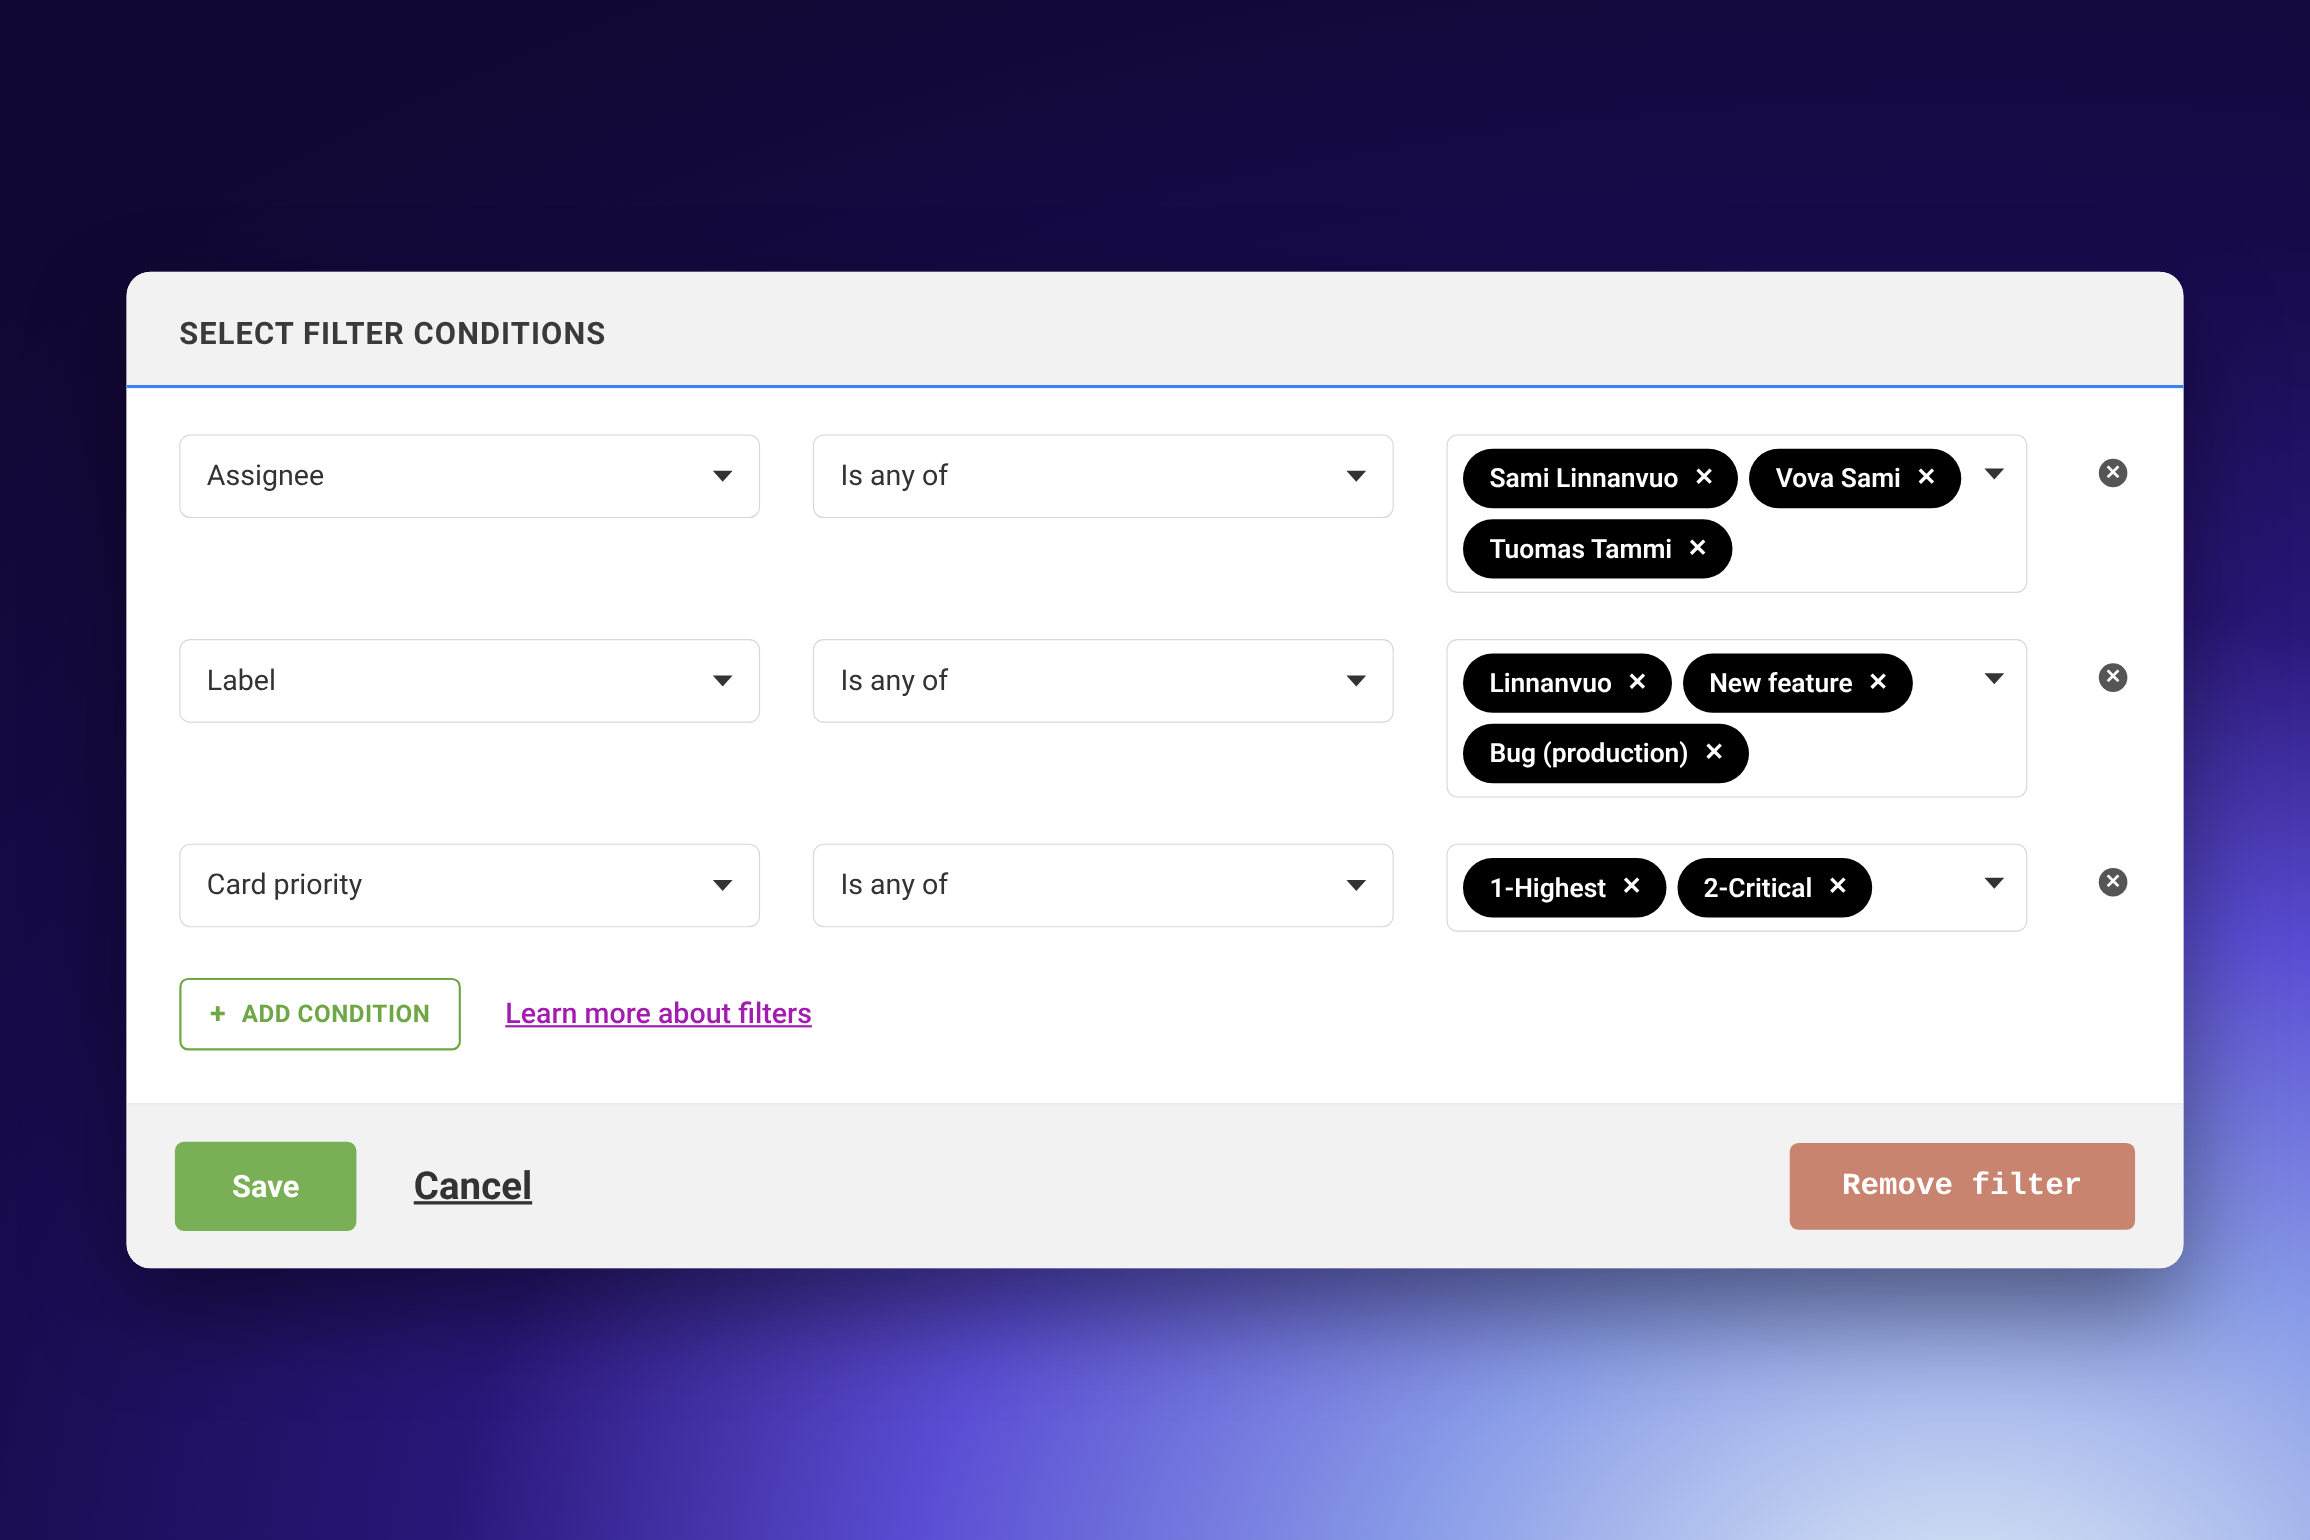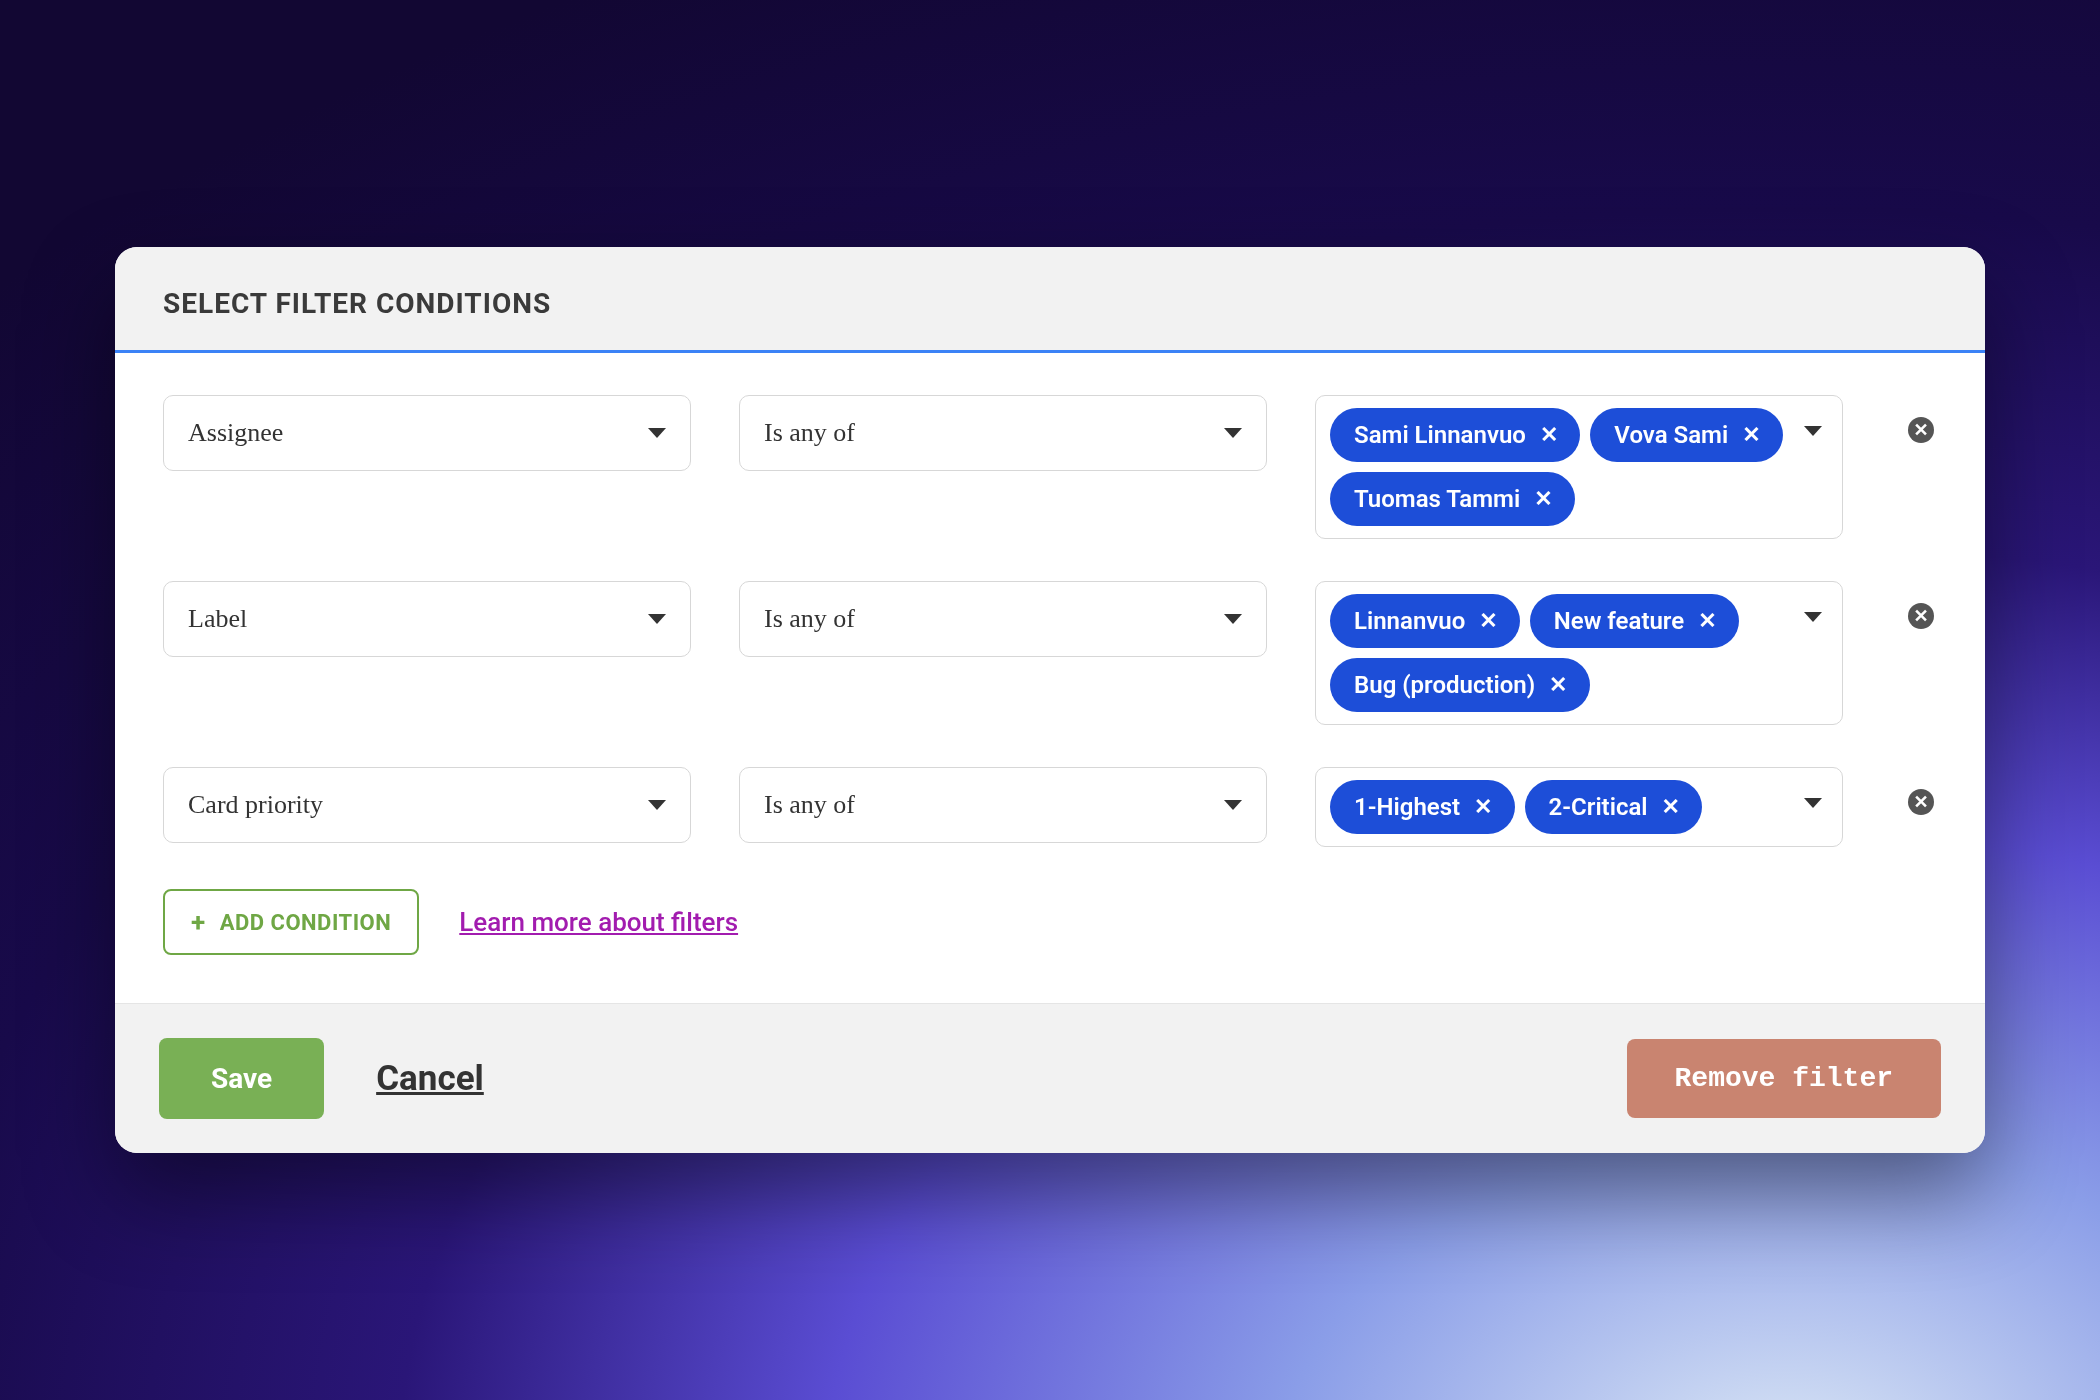"Assignee" .select-label { font-family: Liberation Serif, serif -> none }
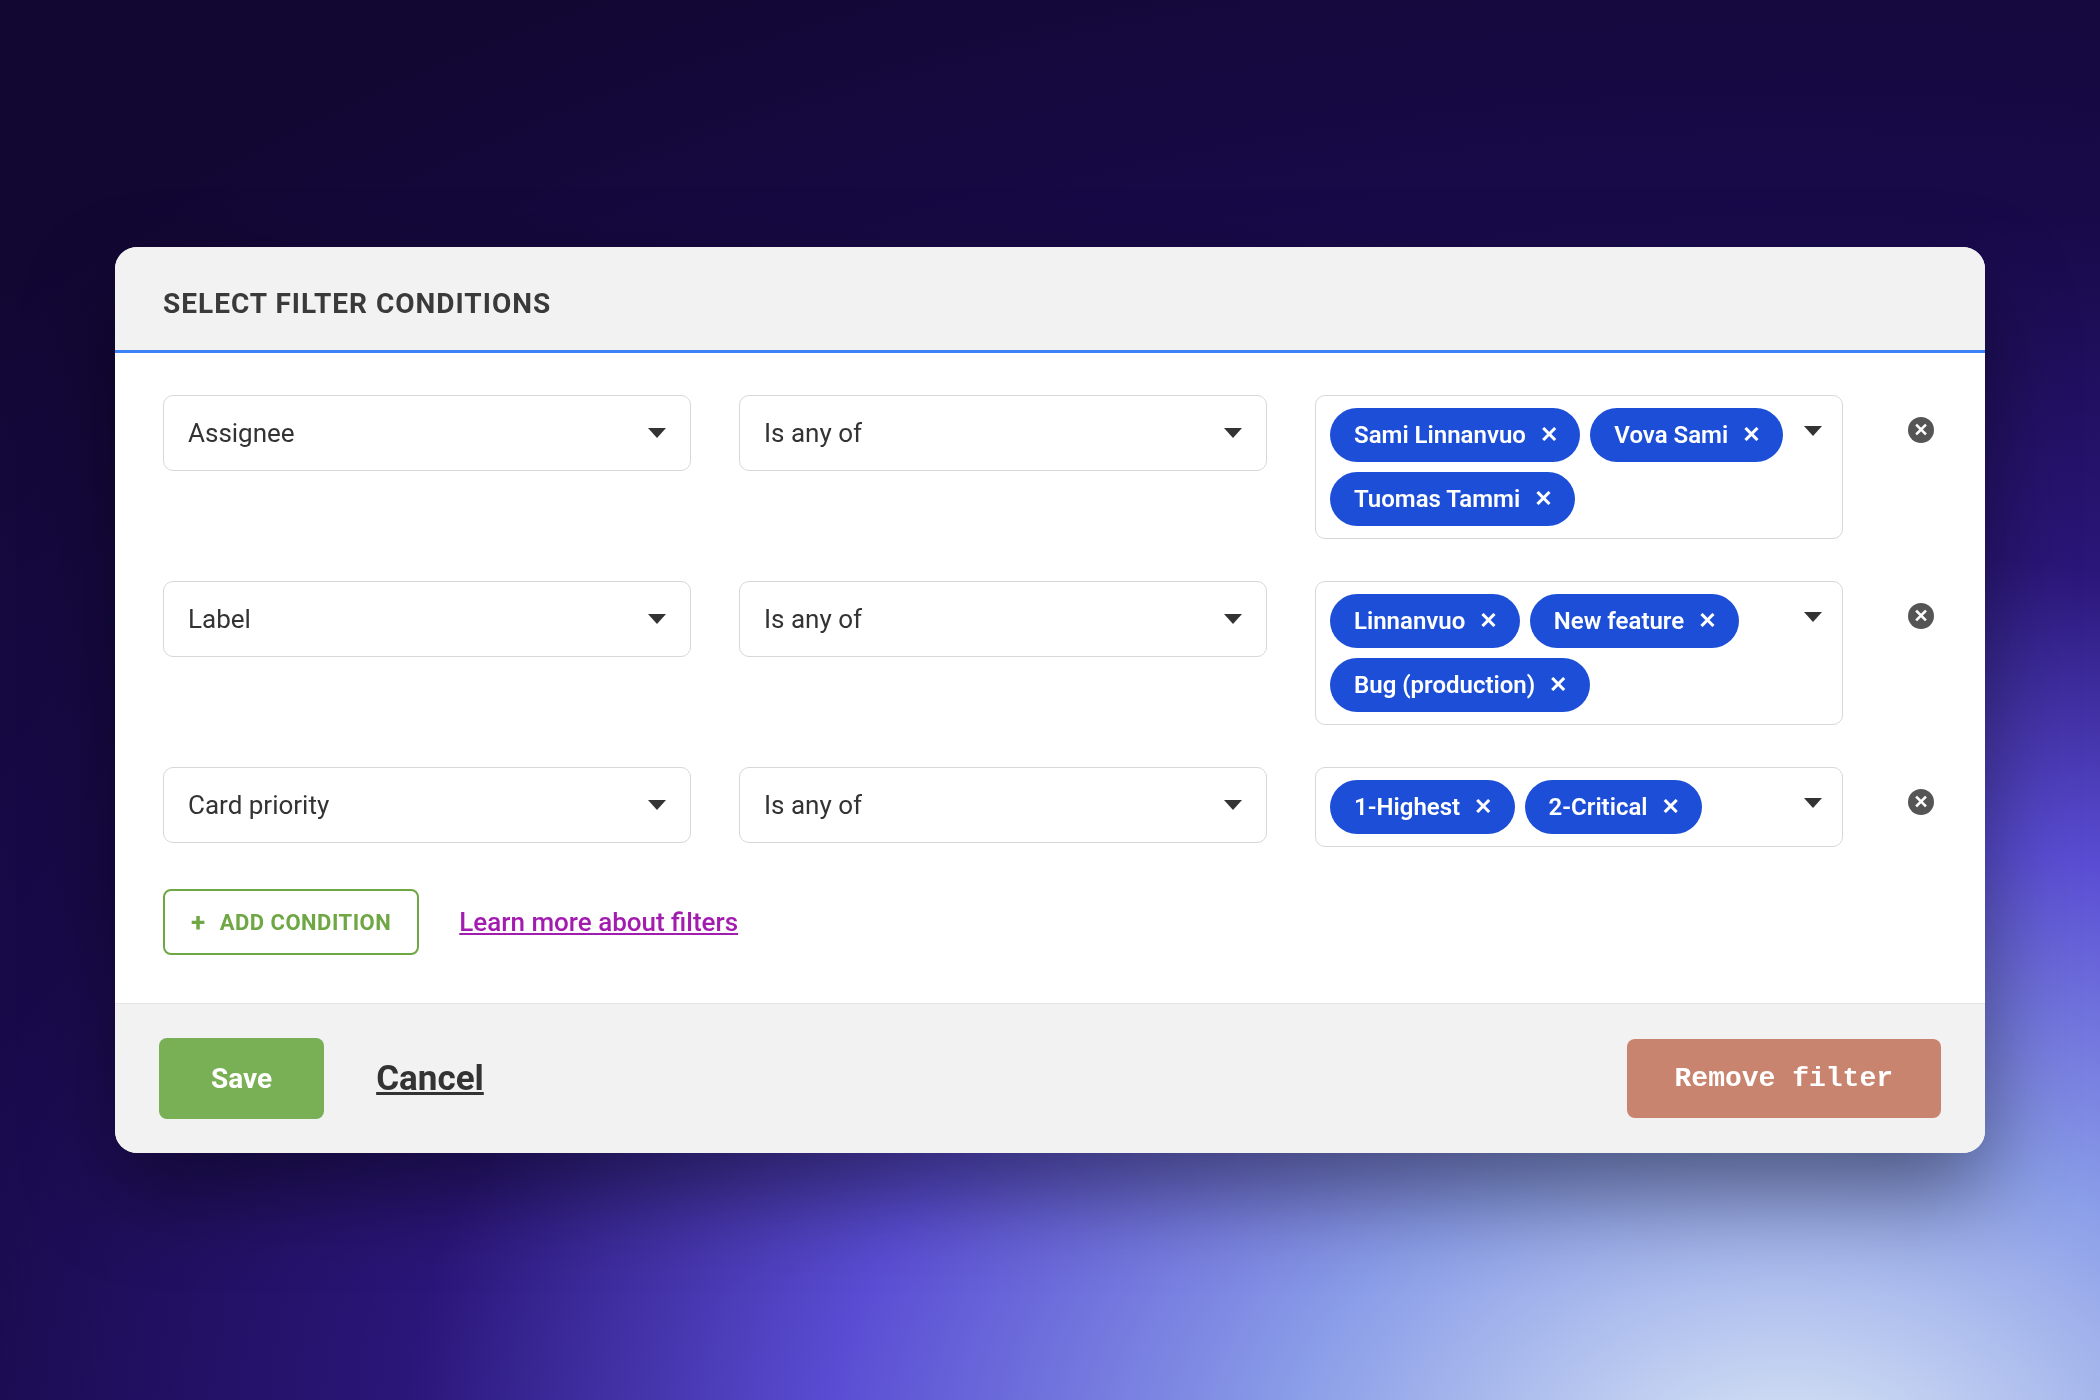"Sami Linnanvuo" .chip { background: #1d4ed8 -> #000000 }
